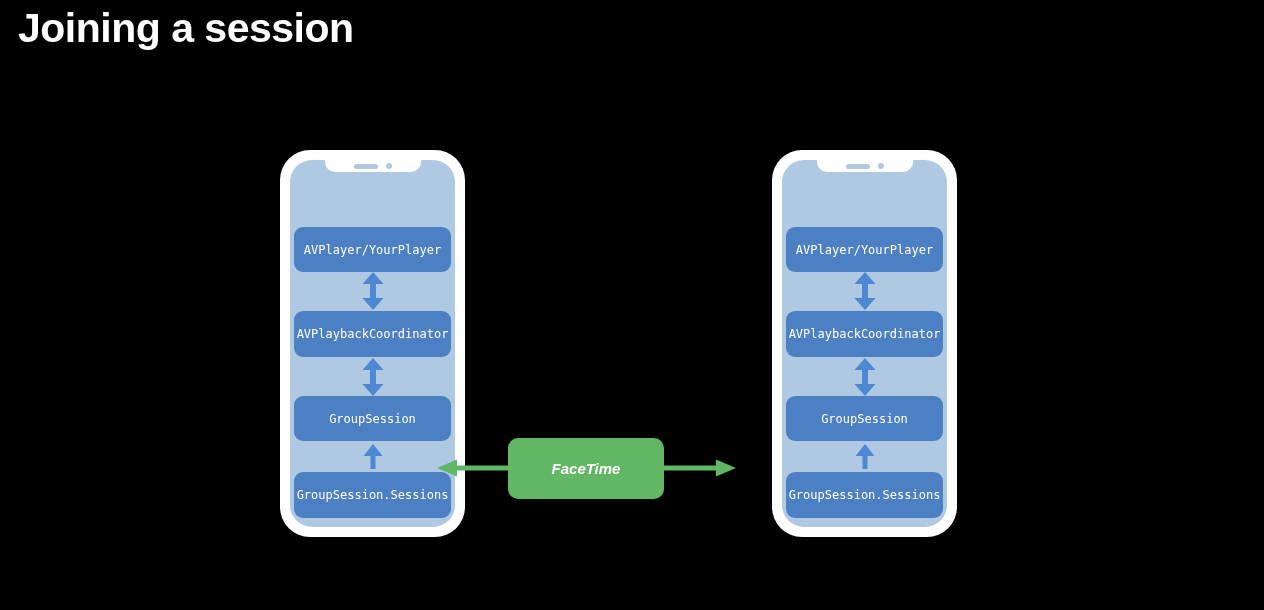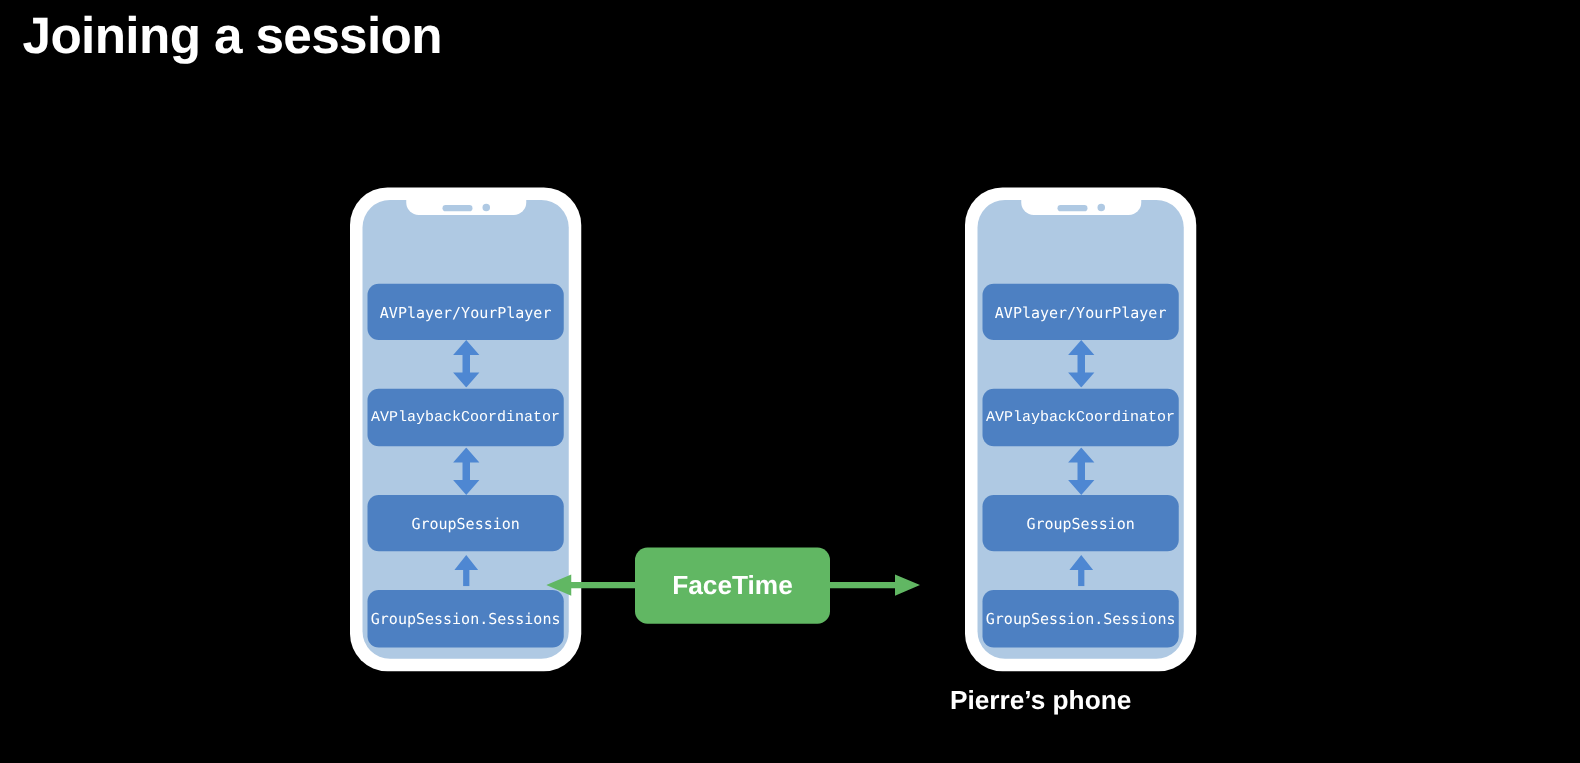"AVPlaybackCoordinator" .n2 { font-family: Liberation Mono, monospace -> none }
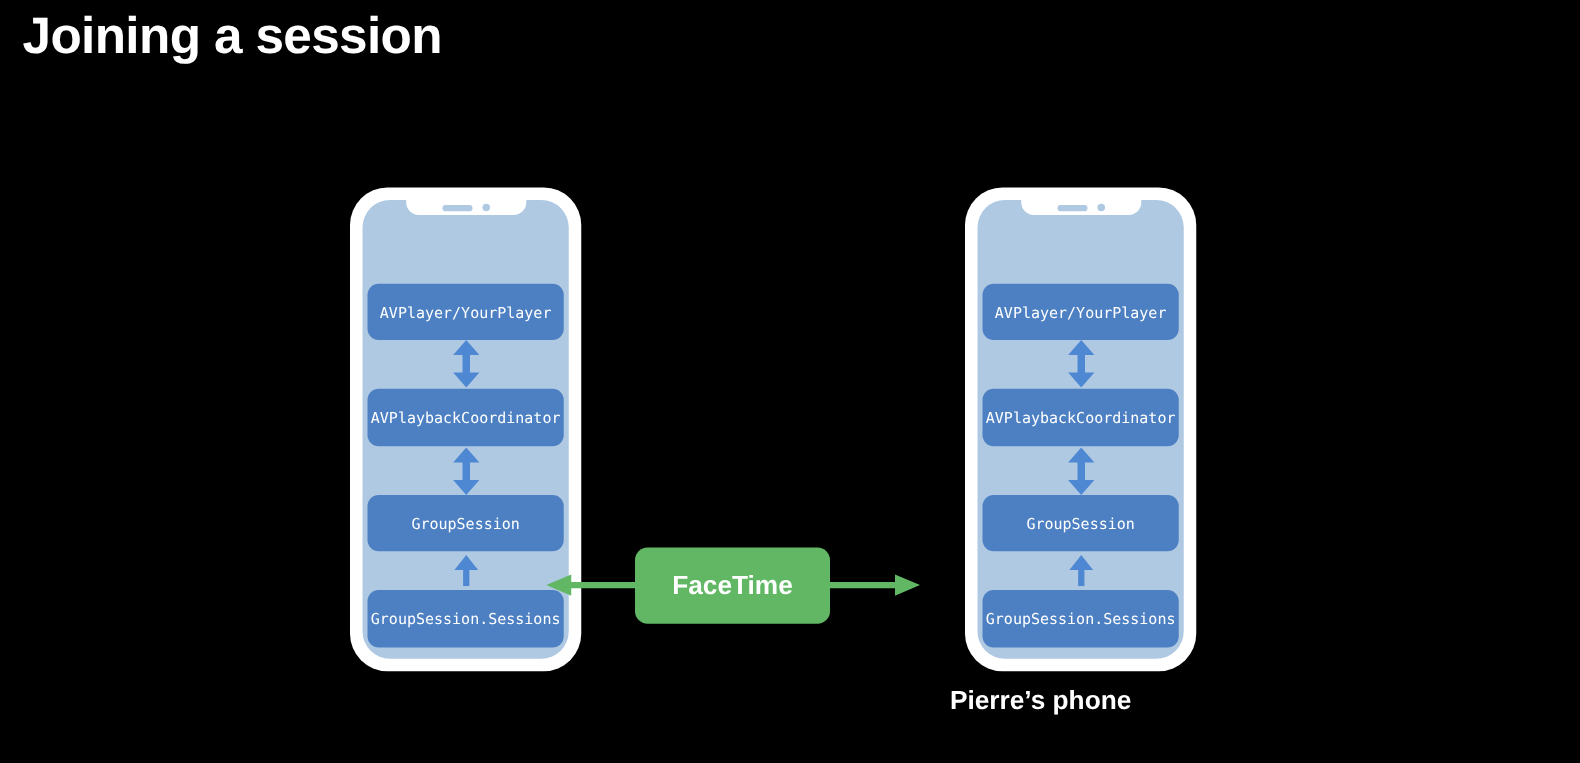"FaceTime" .facetime-box { font-size: 21px -> 15px; font-style: none -> italic }
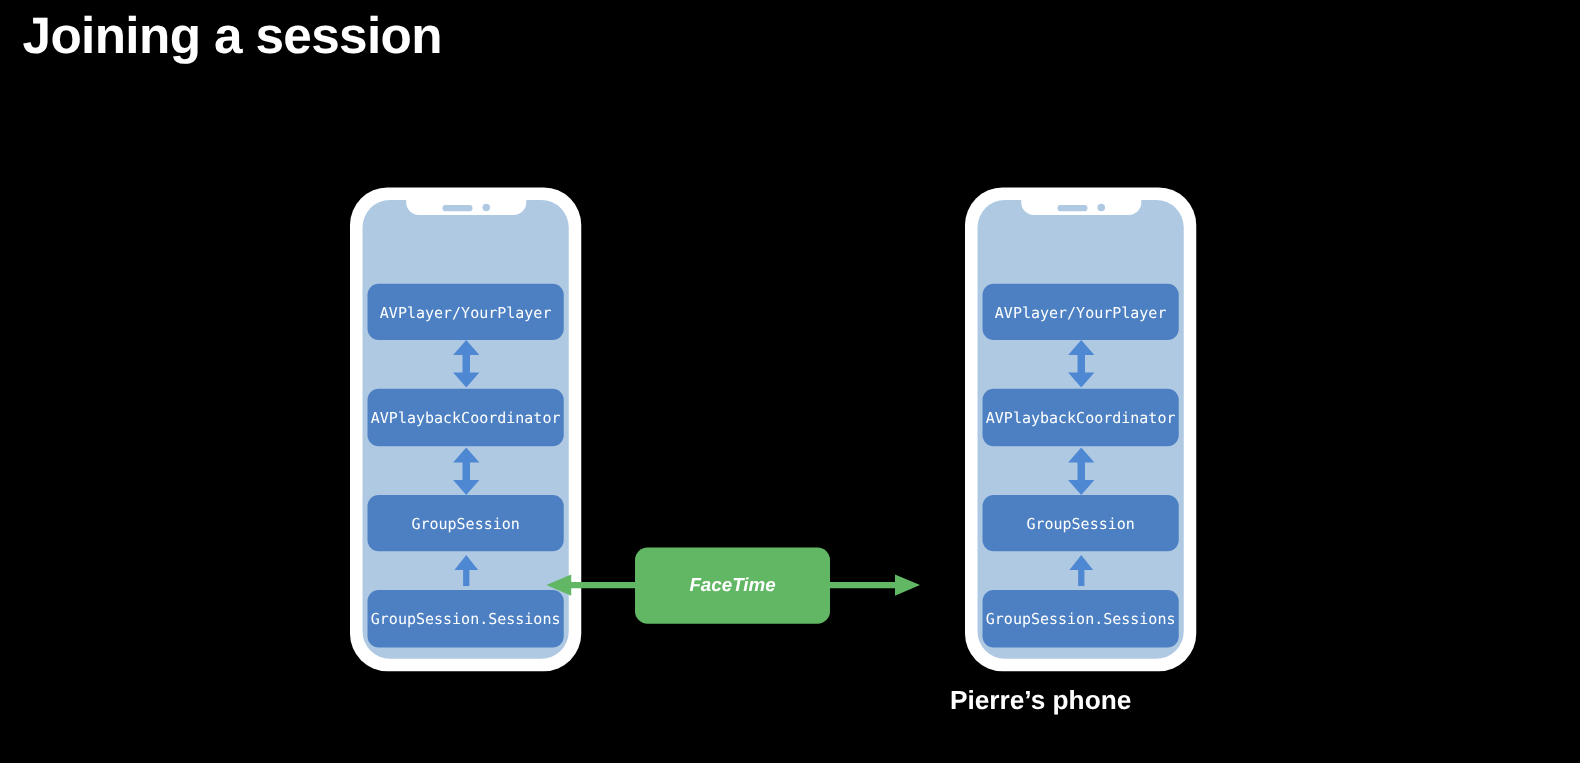"Pierre’s phone" div.phone-label { html: <div>Pierre’s phone</div> -> none }
